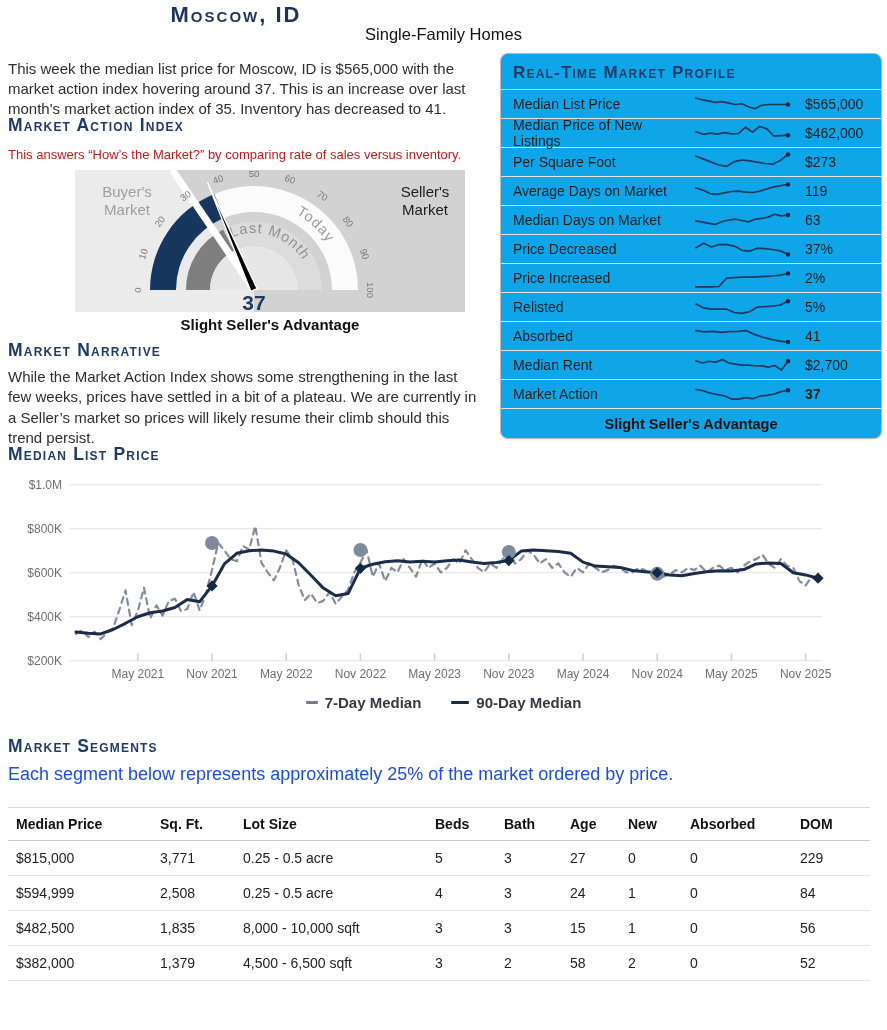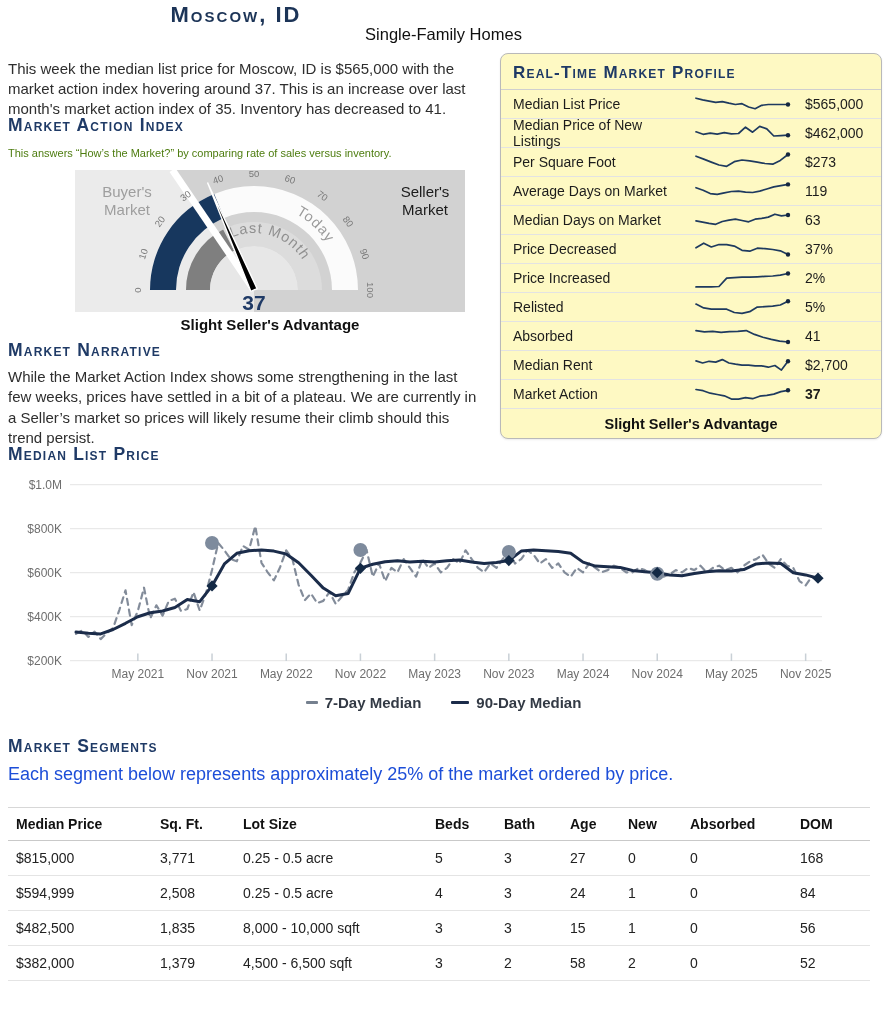"Real-Time Market Profile" .profile-panel { background: #fef9c3 -> #0ea5e9 }
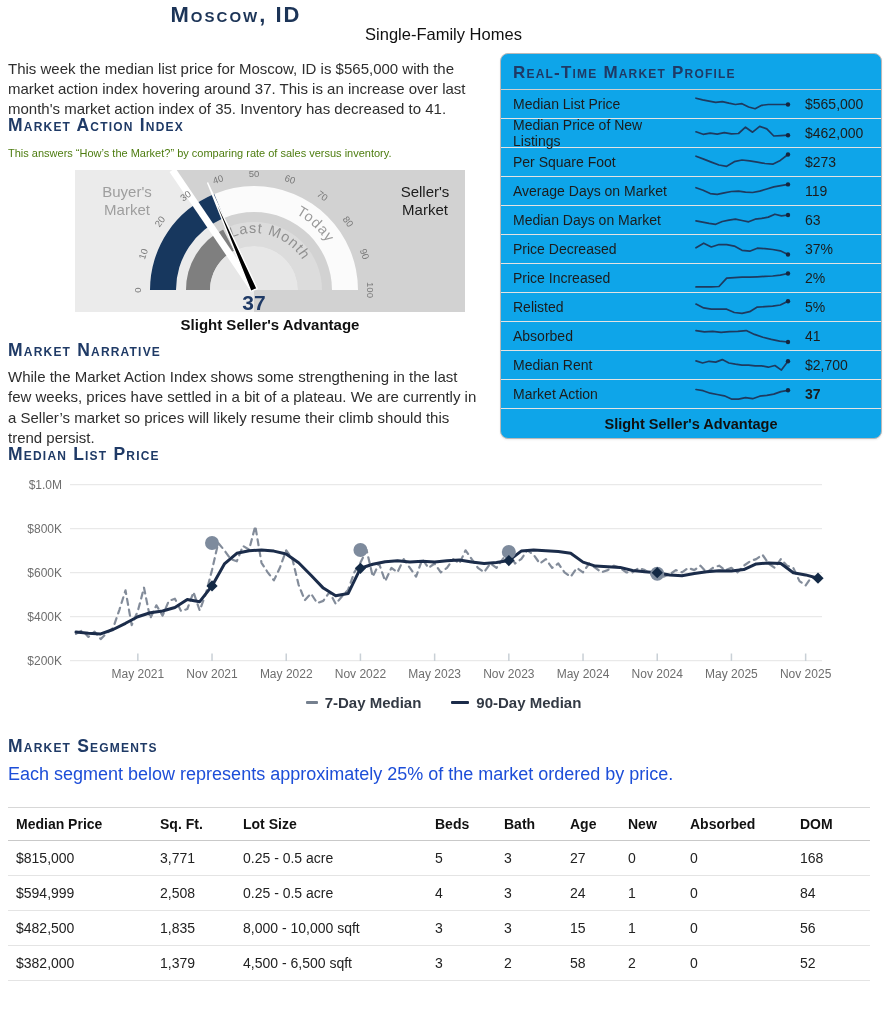"This answers “How’s the Market?”" .mai-note { color: #4d7c0f -> #b91c1c; font-size: 11px -> 13px }
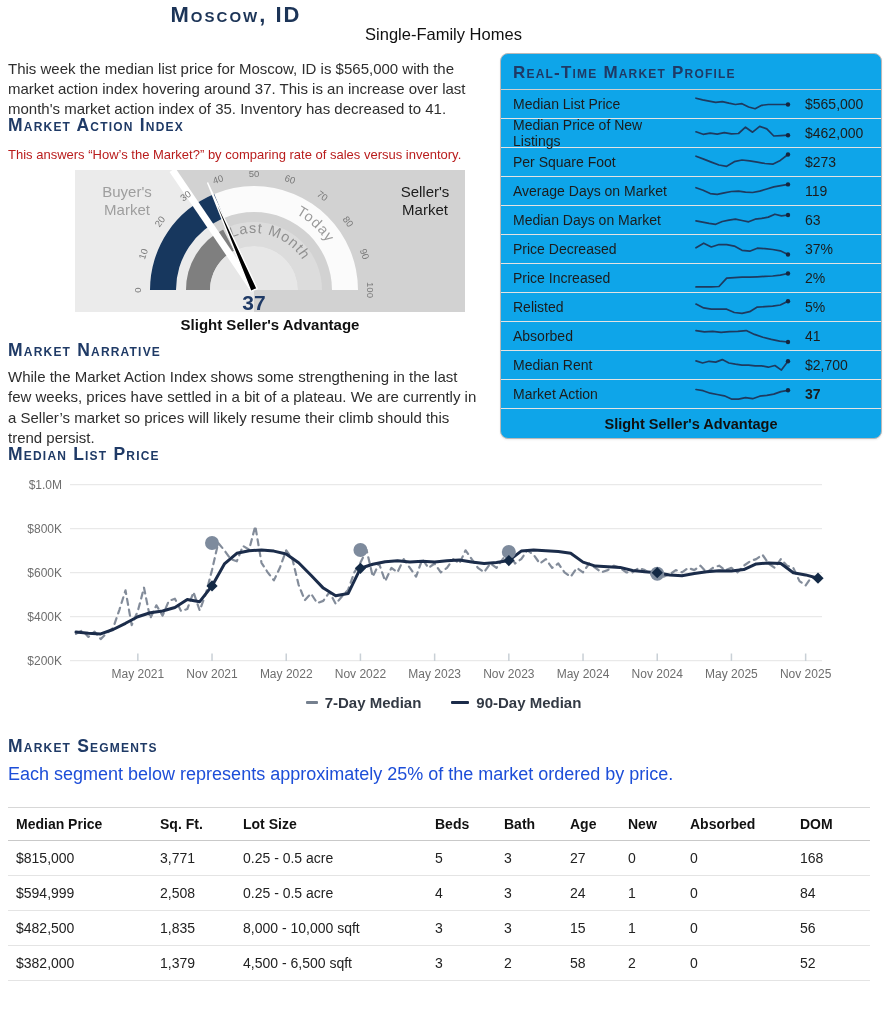"168" div { text: 168 -> 229 }
